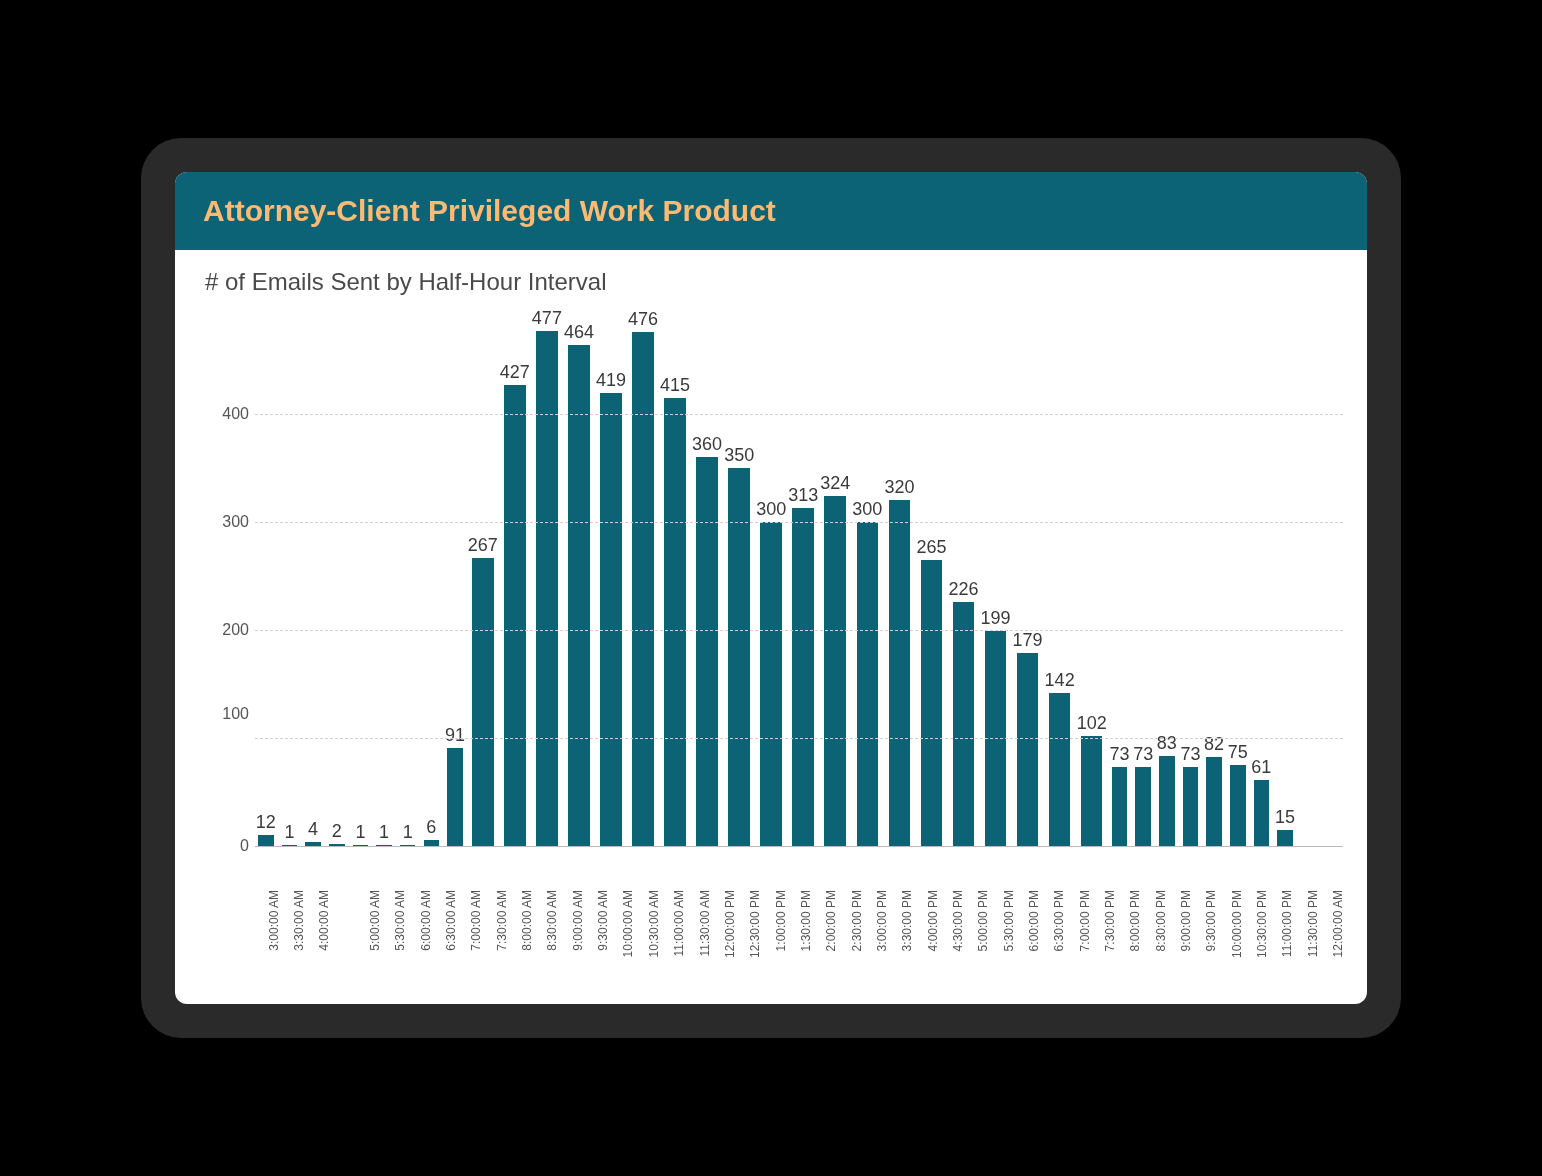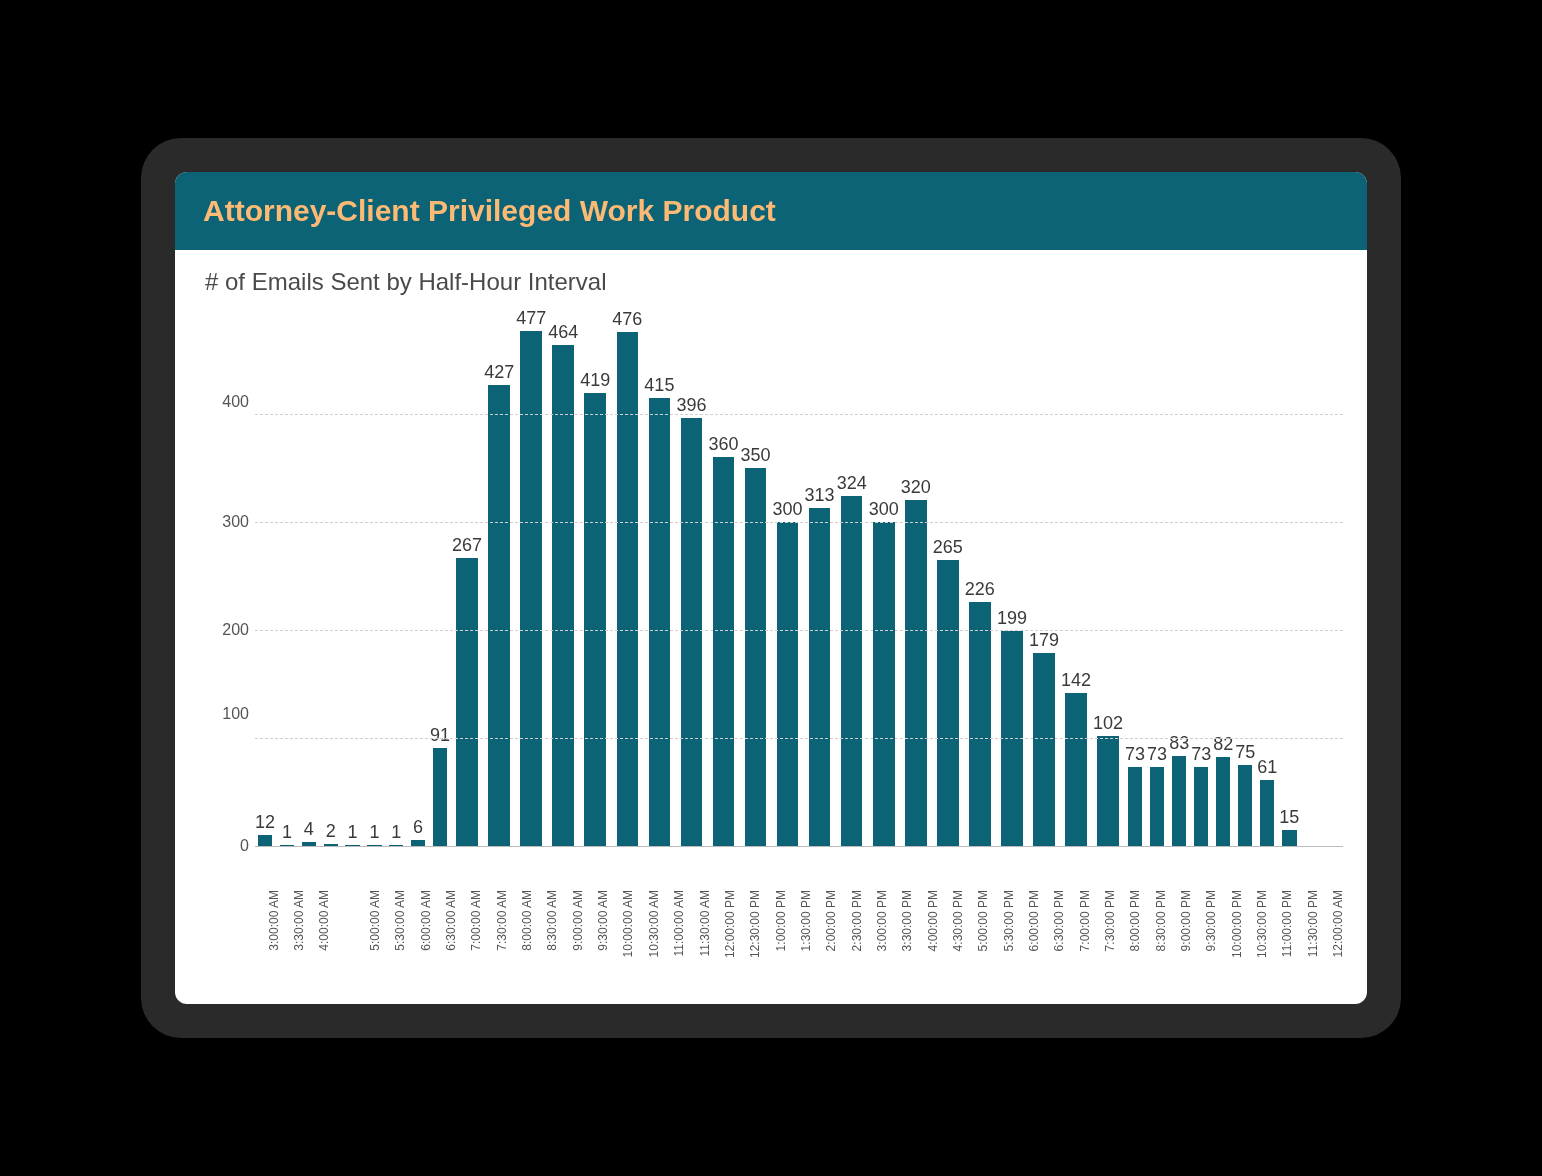"400" div.y-tick { top: 96px -> 108px }
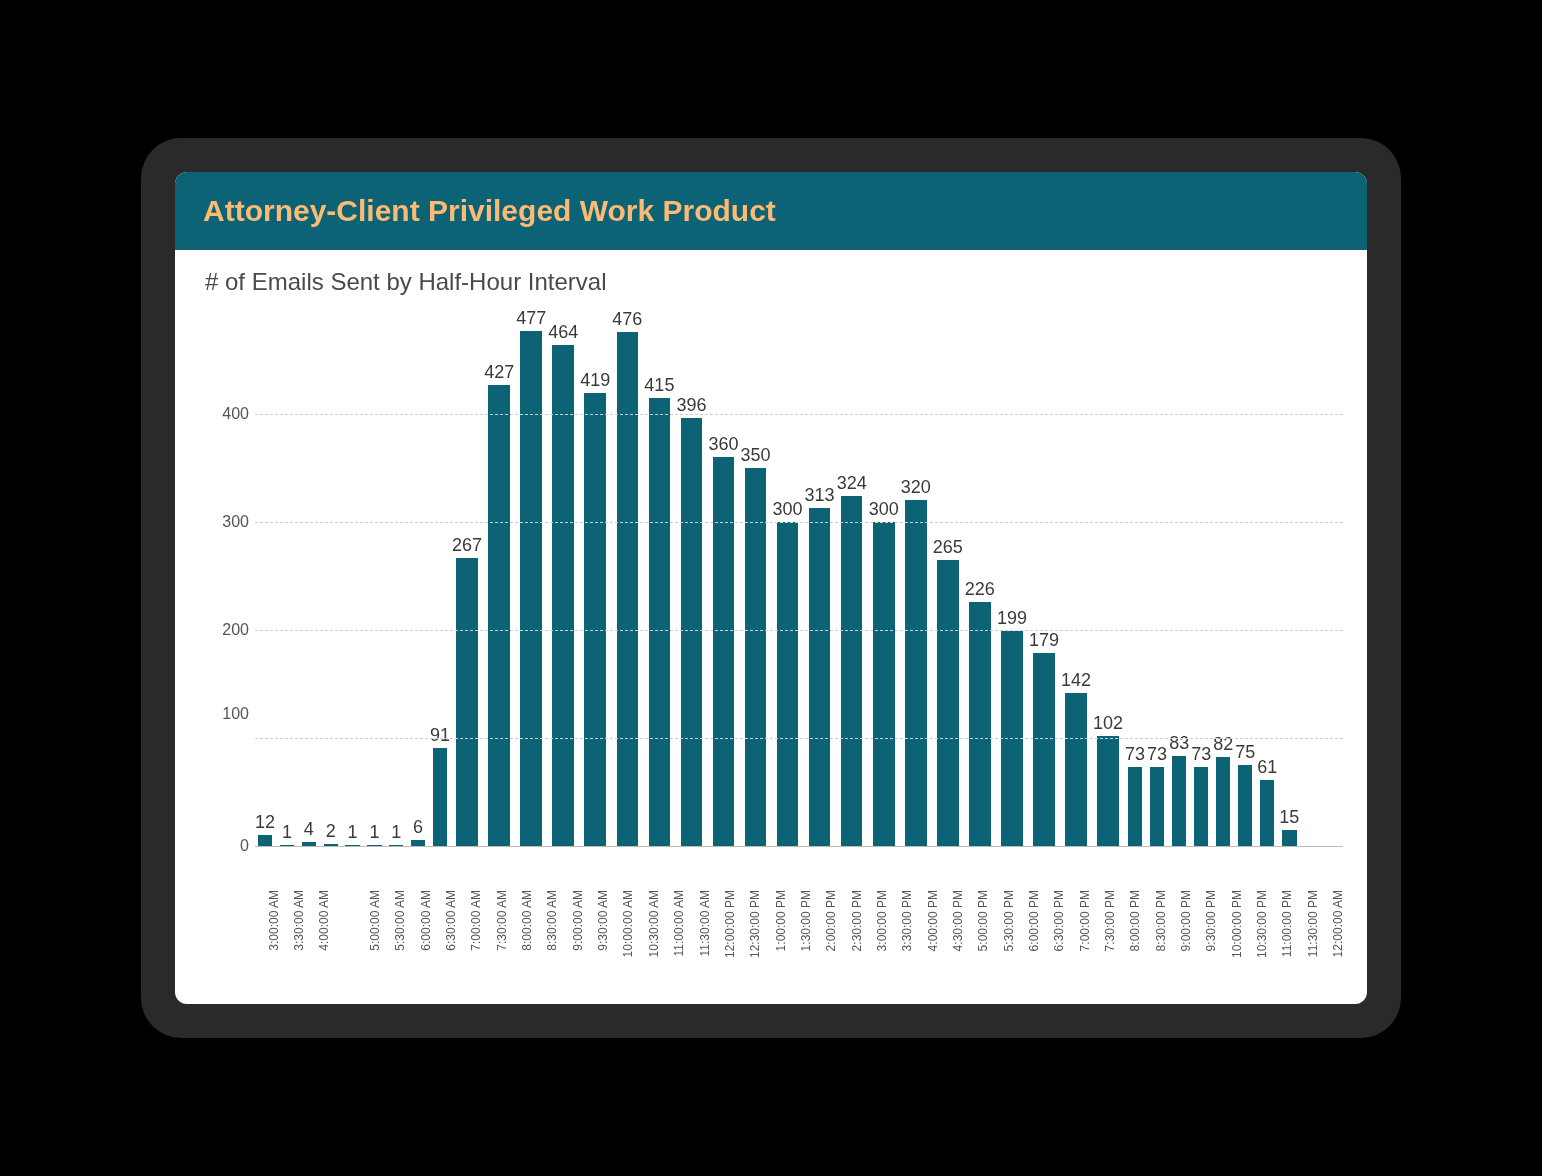"396" div.bar-col { html: <div> <div>396</div> <div></div> </div> -> none }
